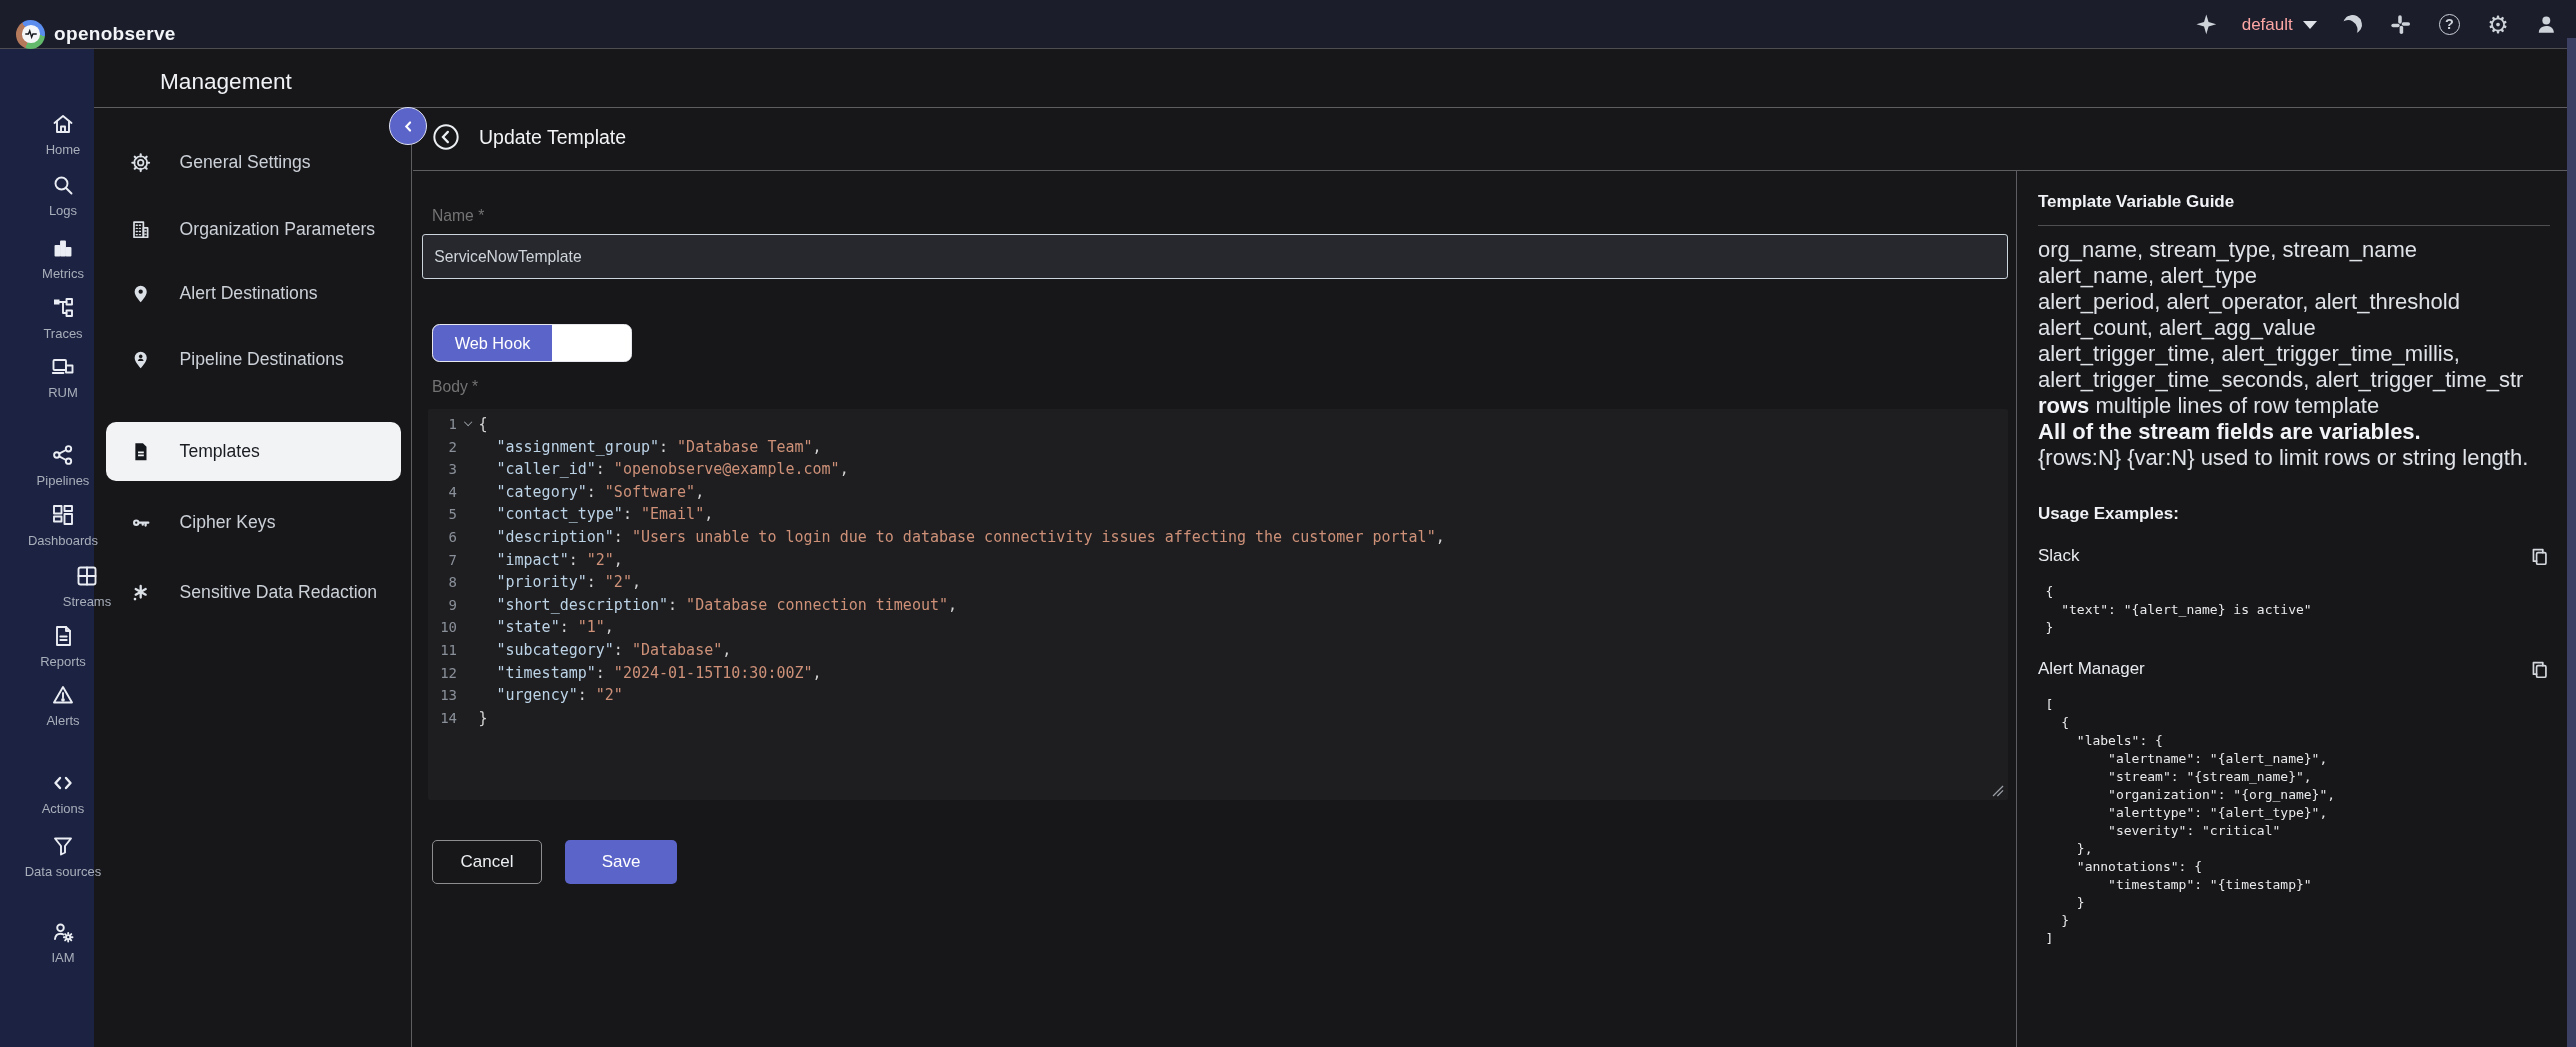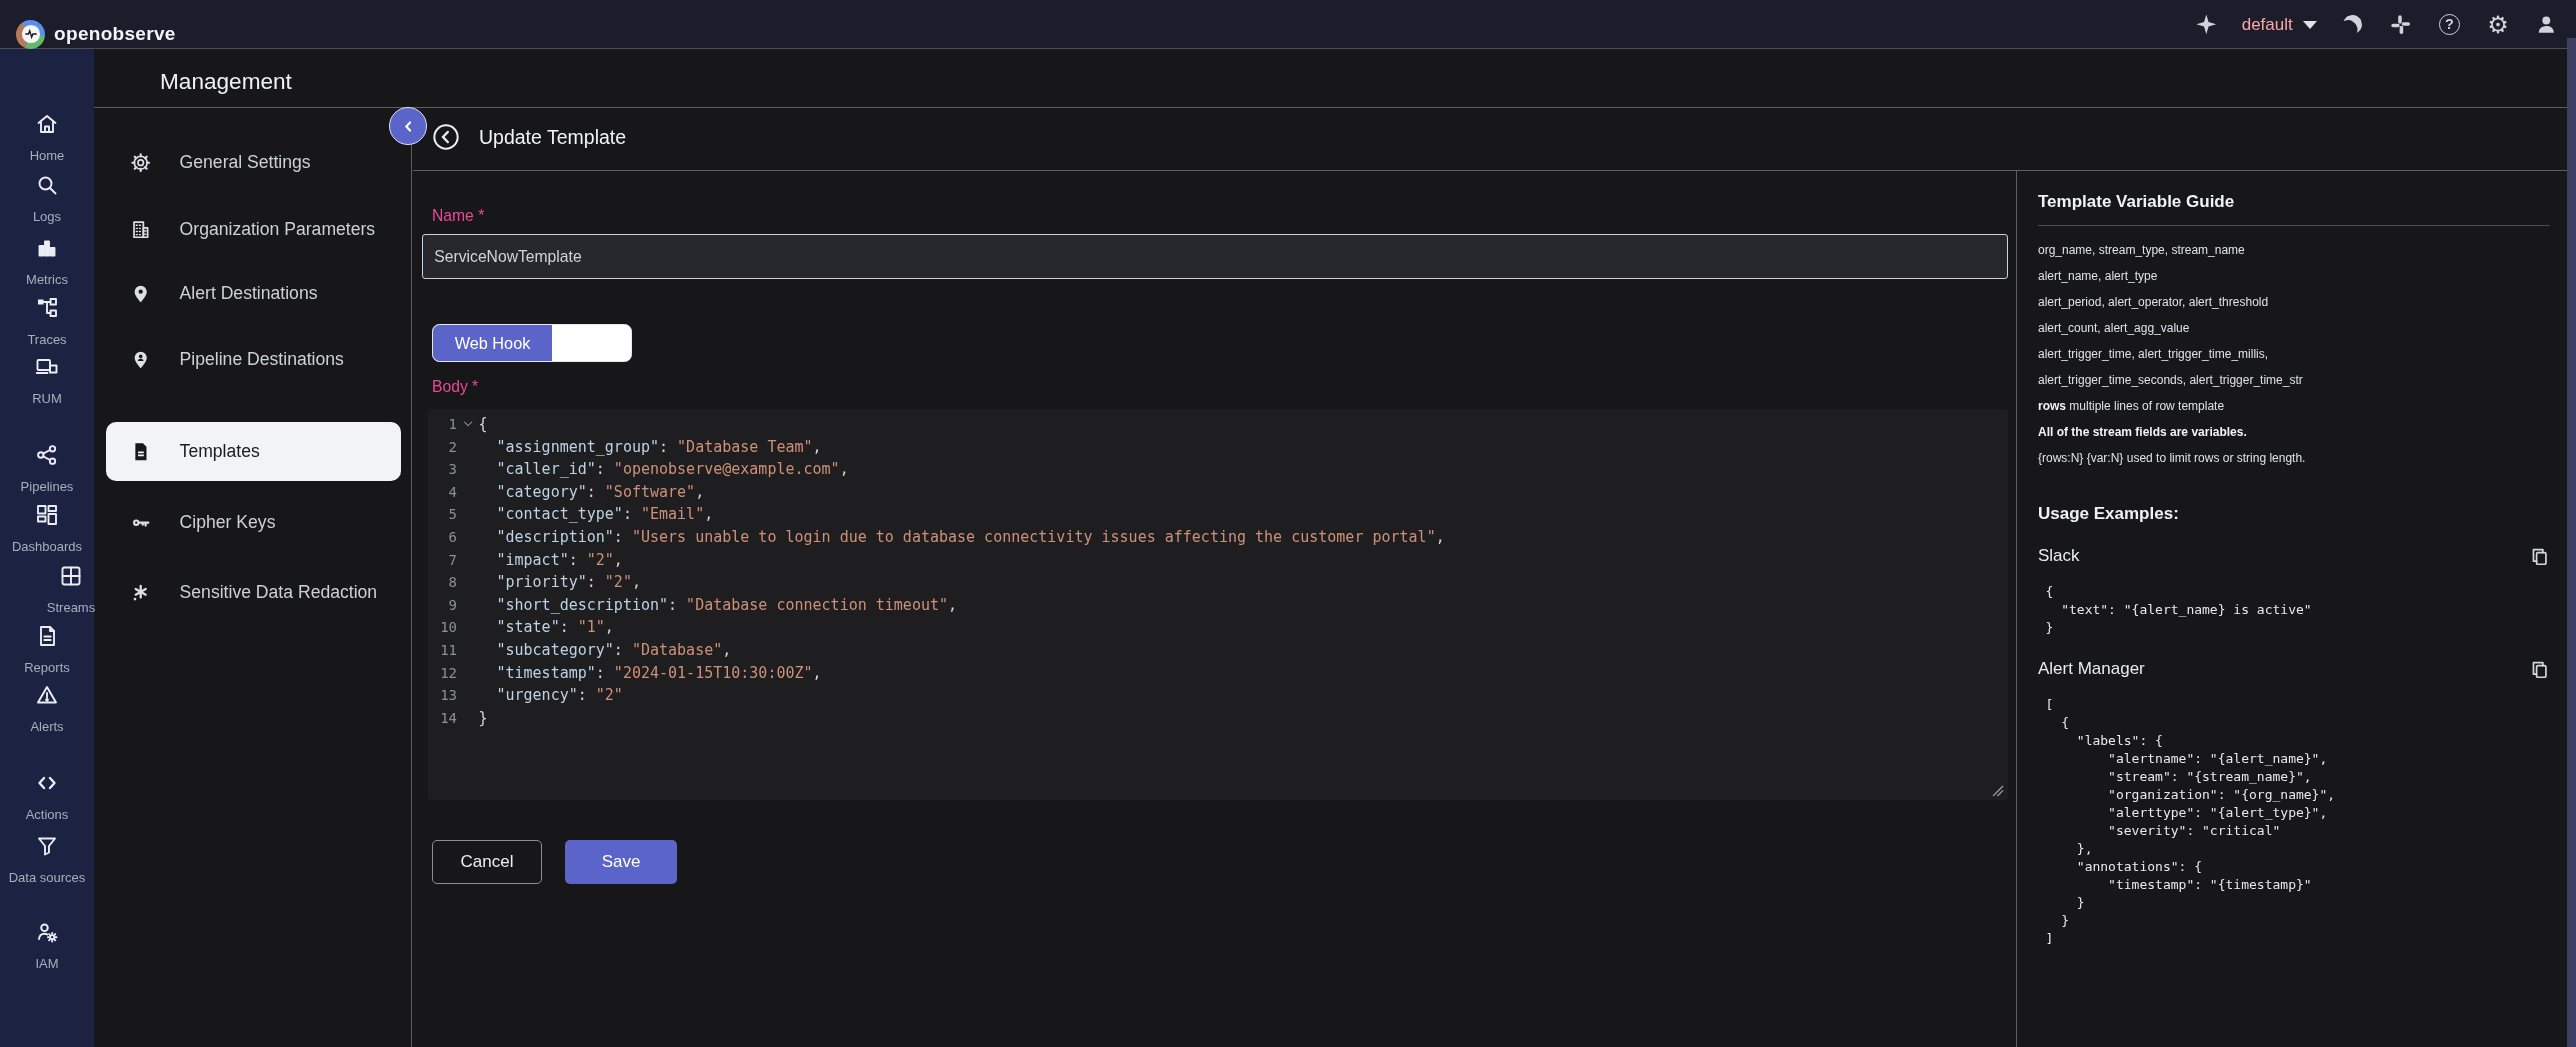"Home" .sb-item { gap: 12px -> 6px; left: 0 -> 16px }
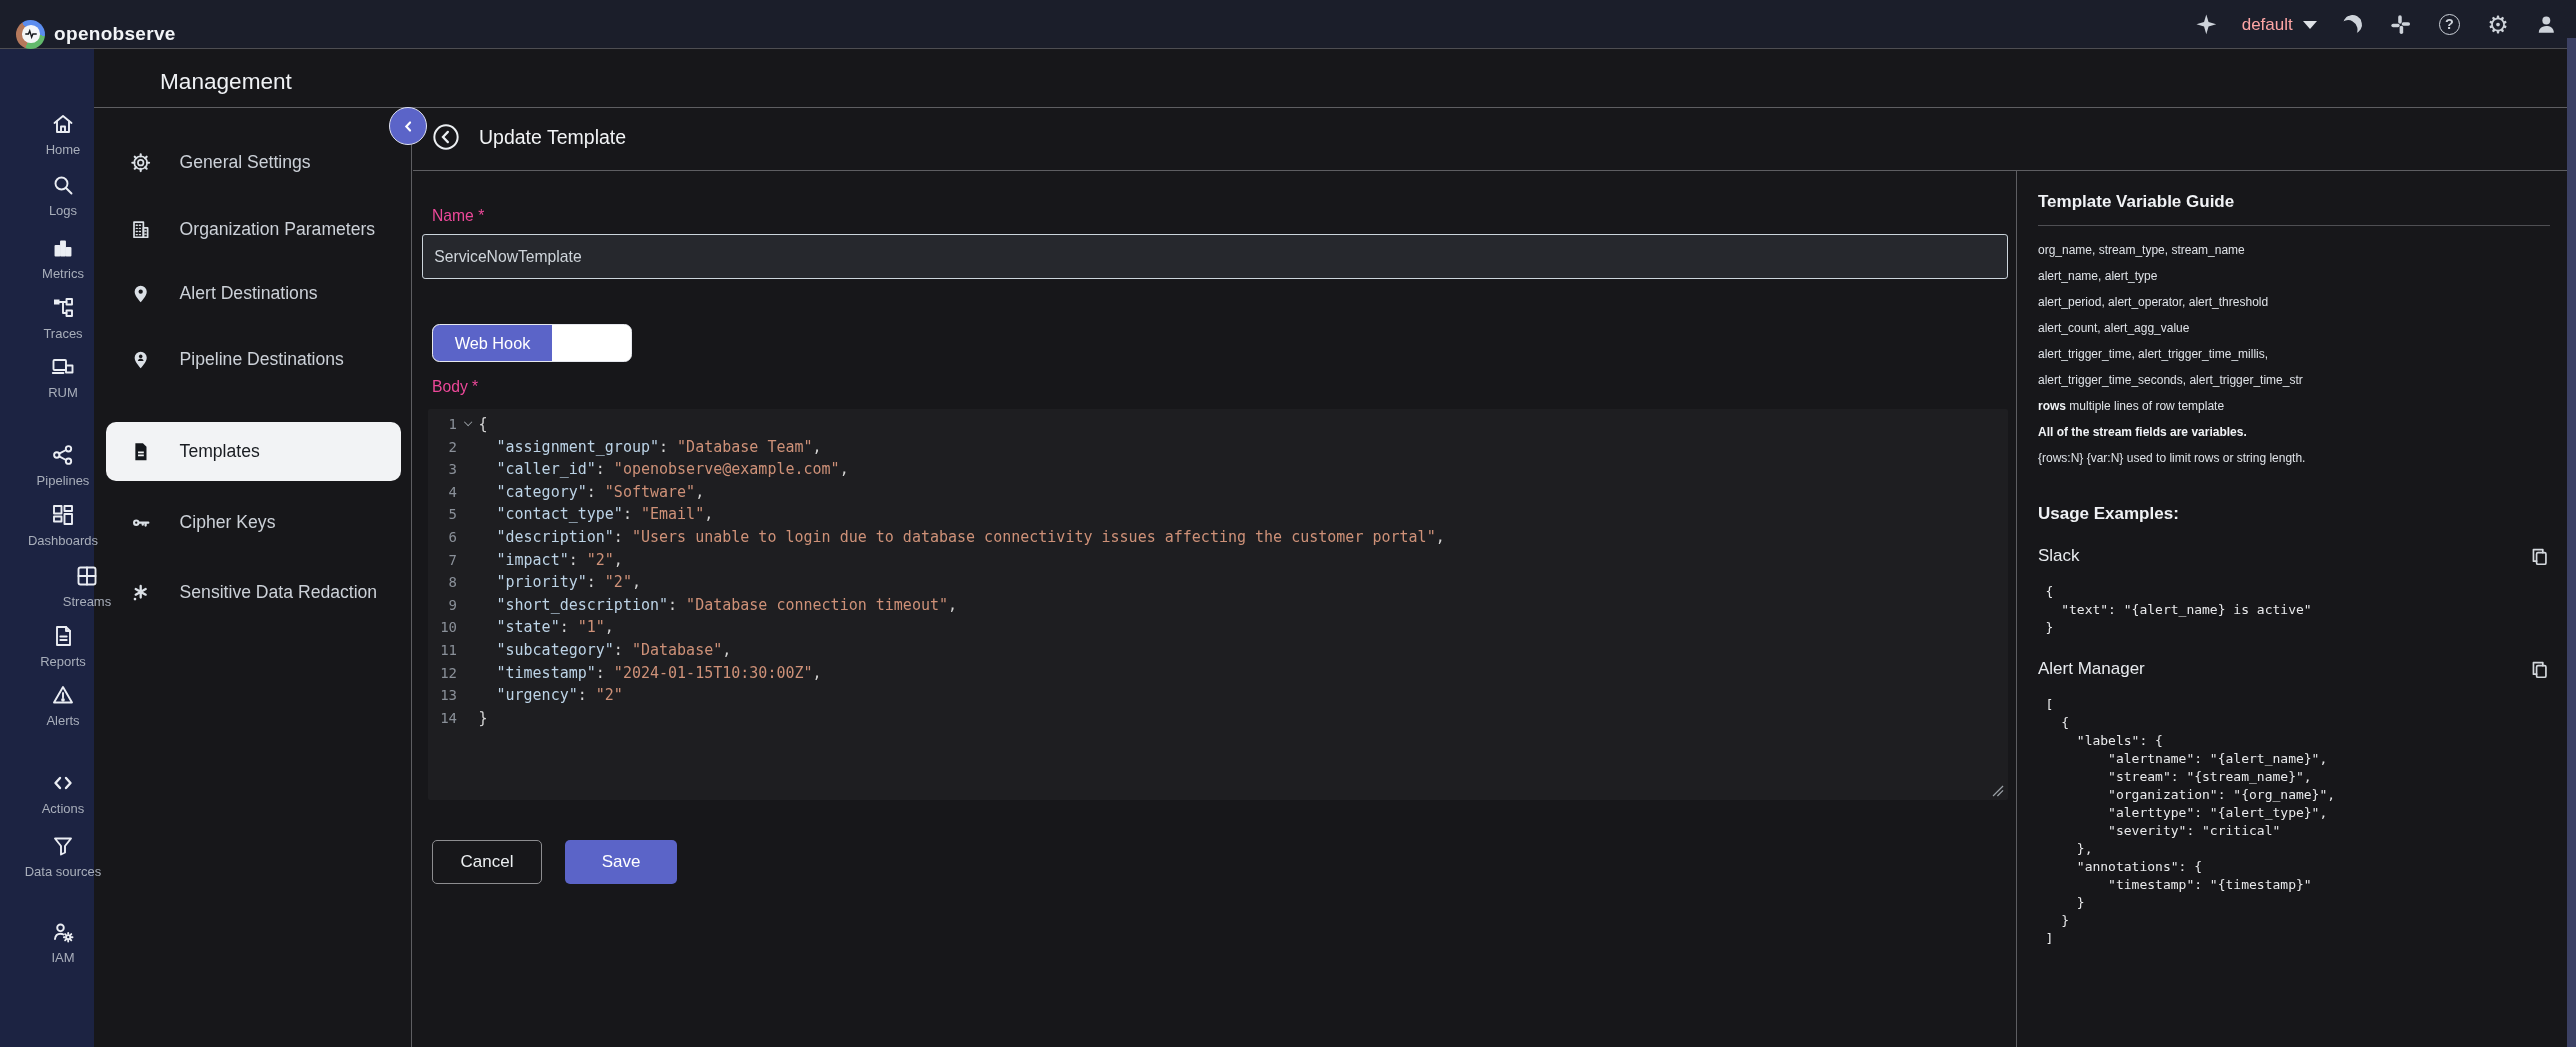"Name *" .field-label { color: #ec4899 -> #737373 }
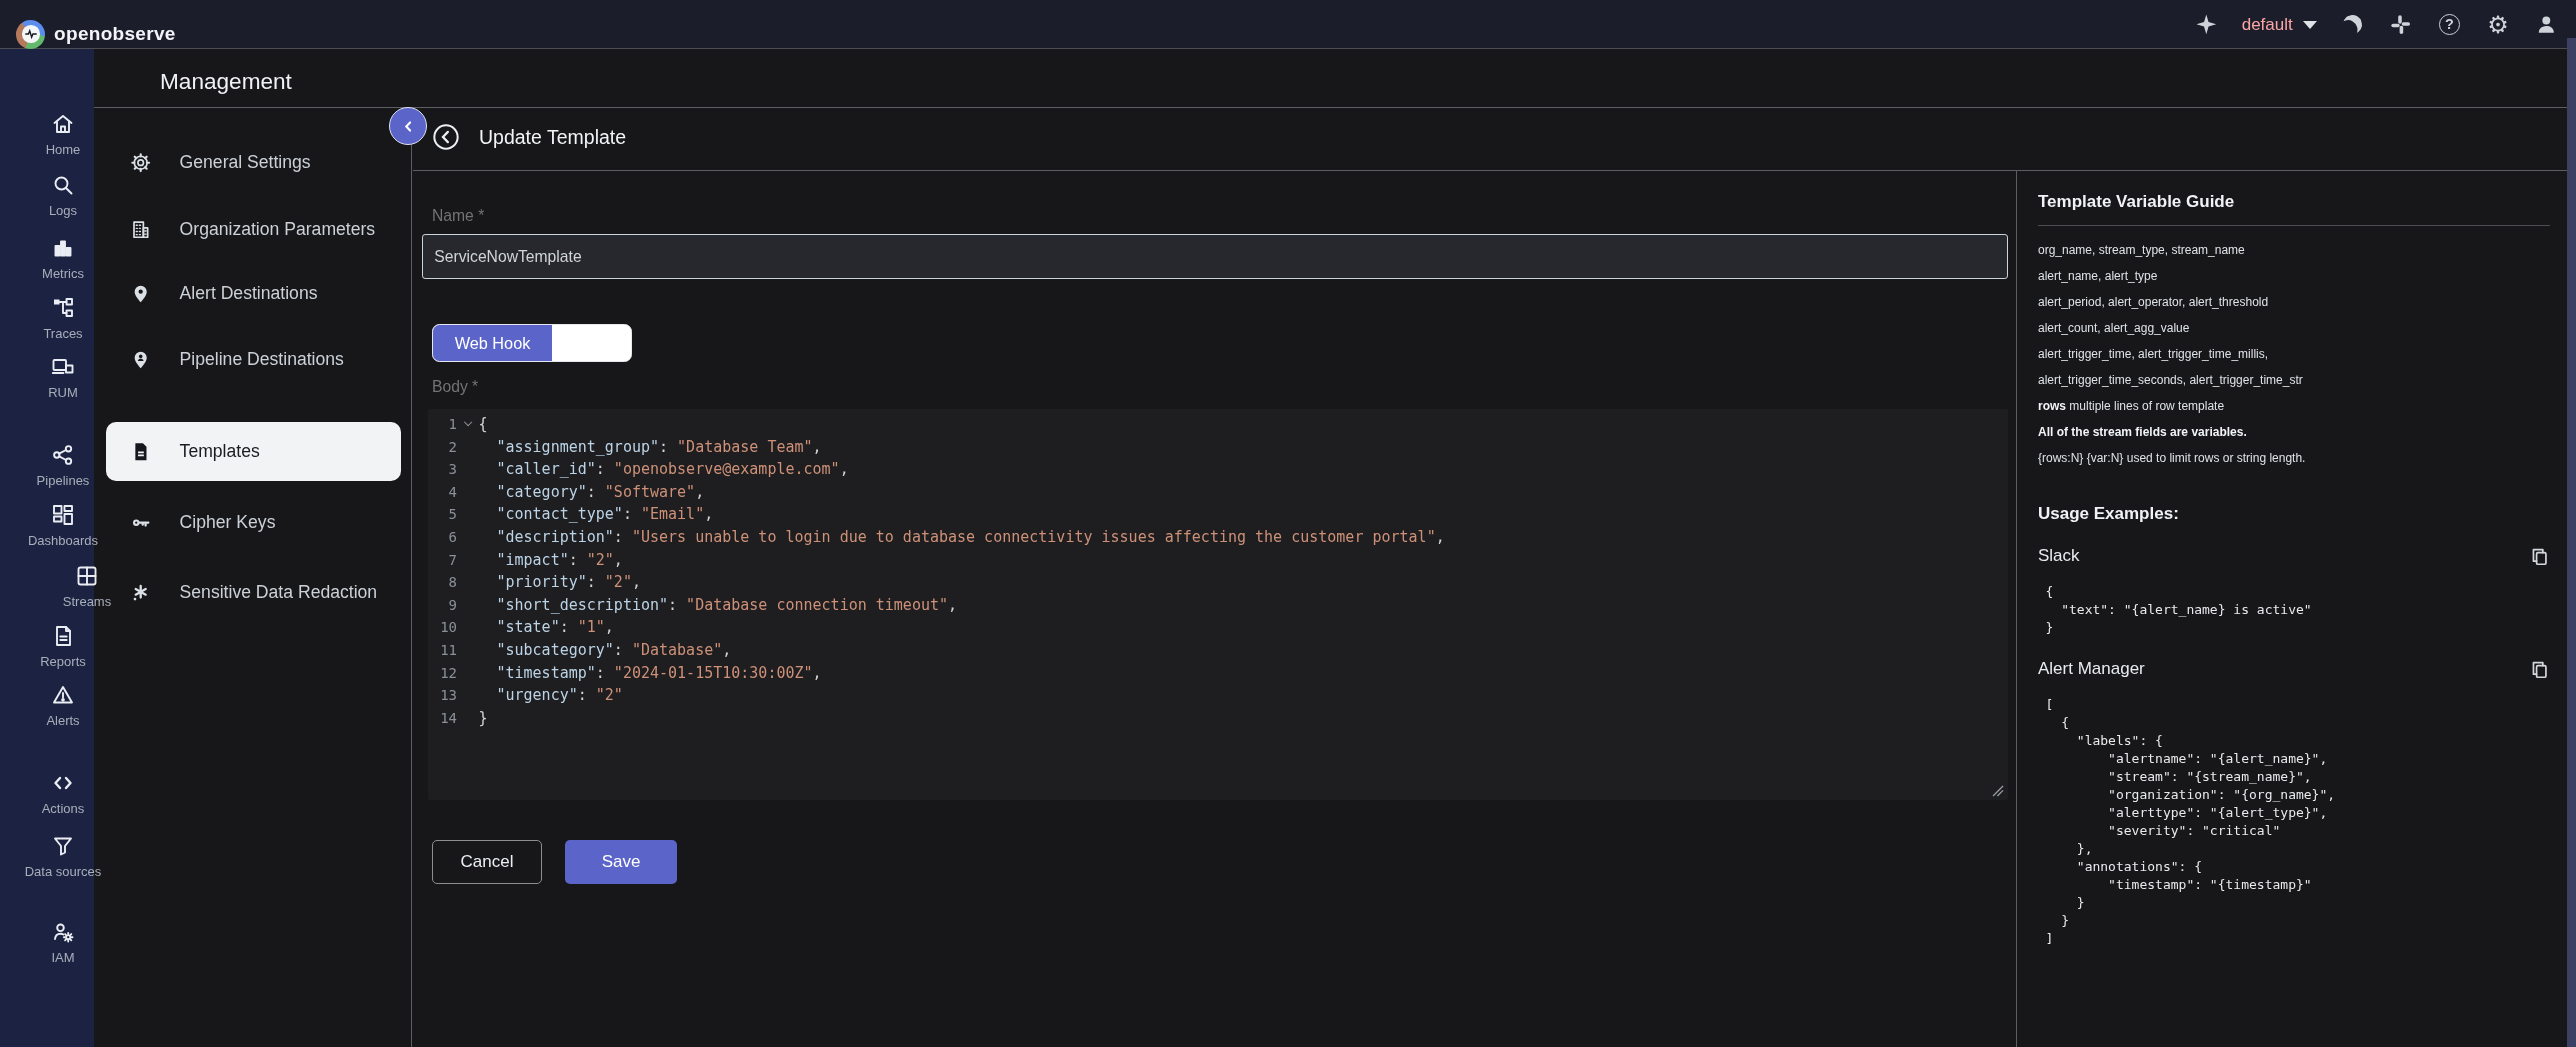"org_name, stream_type, stream_name" .gline { font-size: 12px -> 22px }
